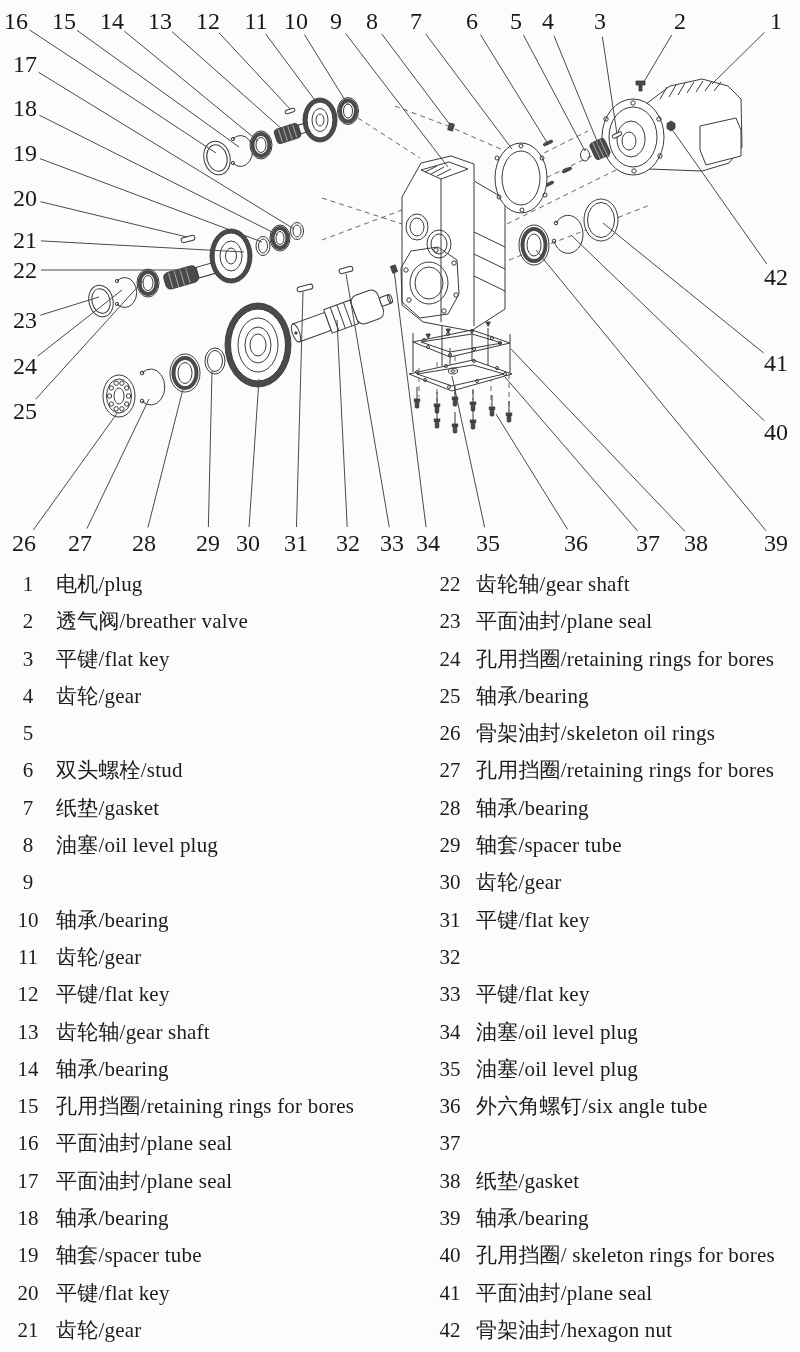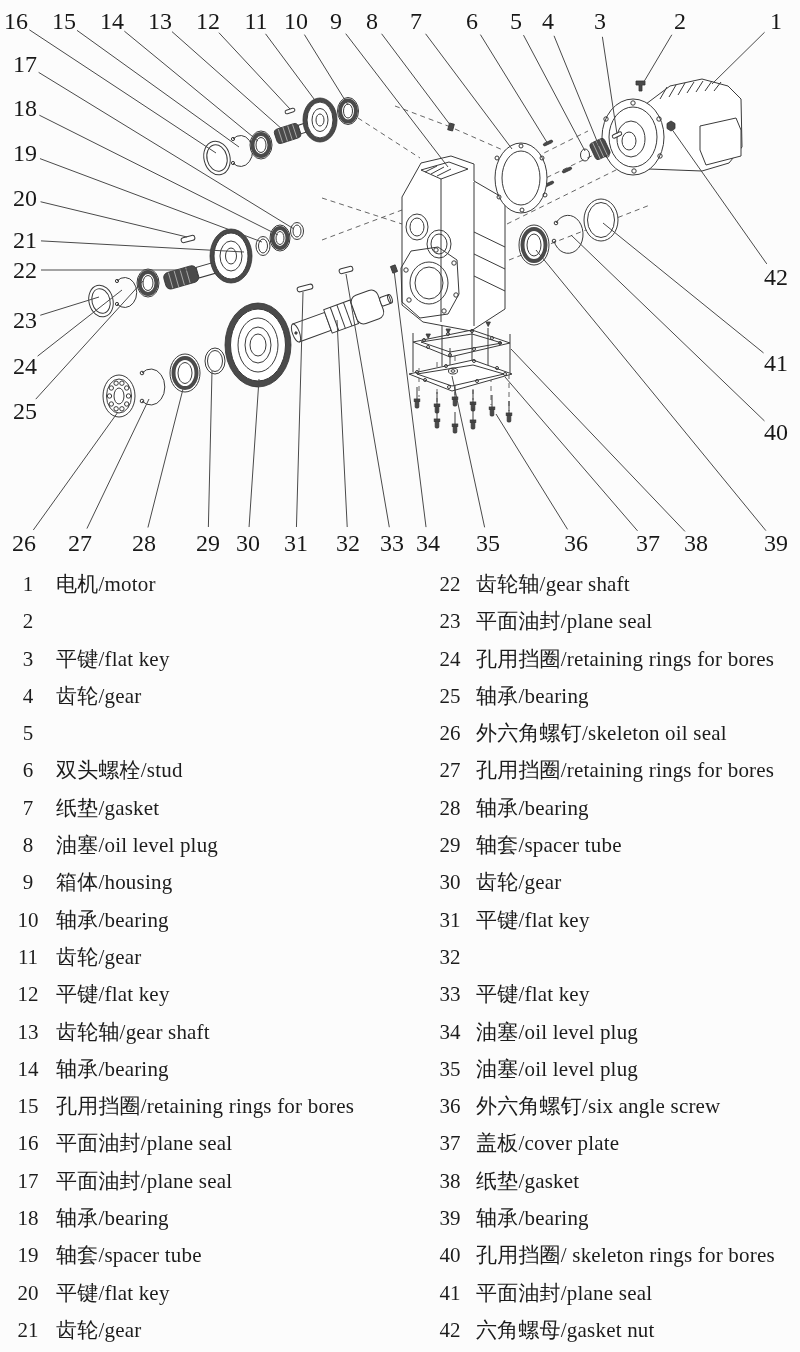"电机/motor" span.lbl { text: /motor -> /plug }
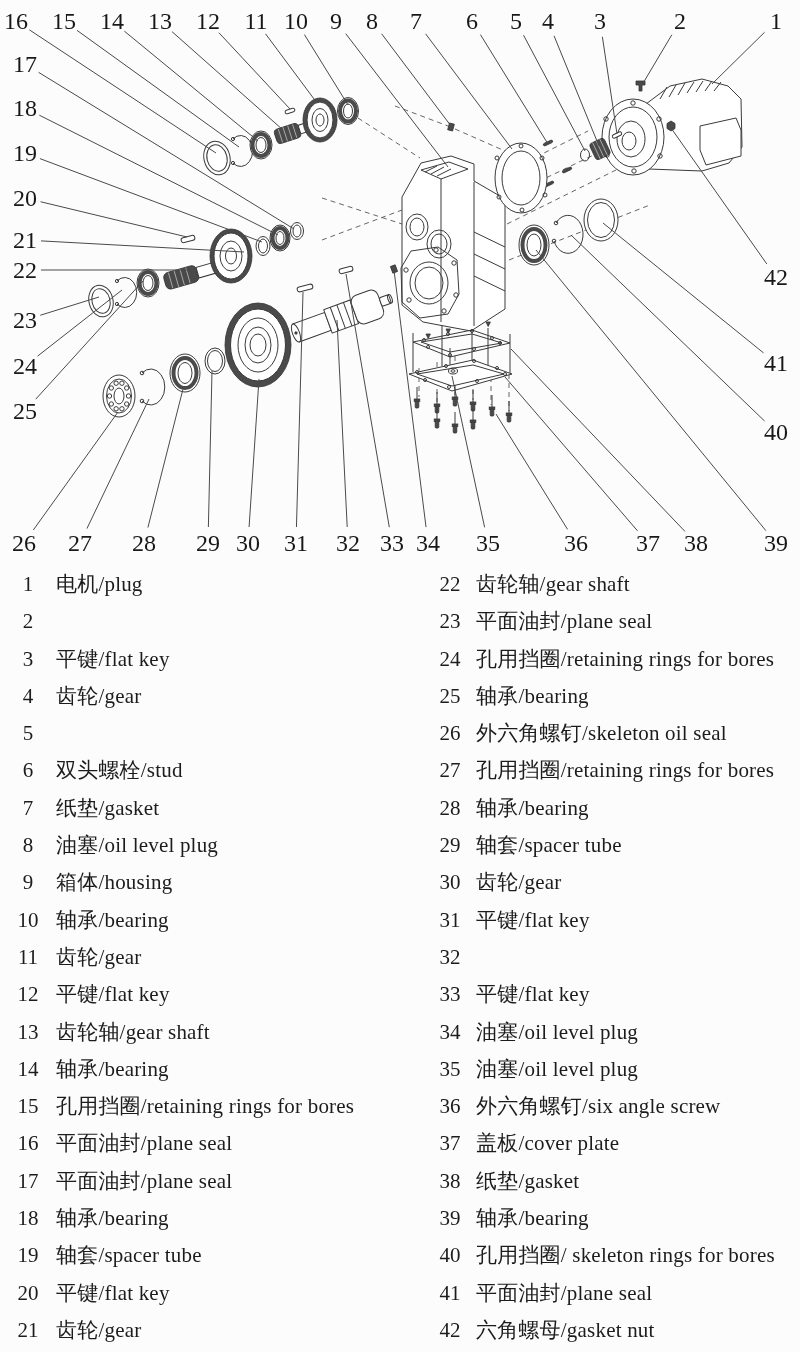"透气阀/breather valve" span.lbl { html: none -> <span>透气阀/breather valve</span> }
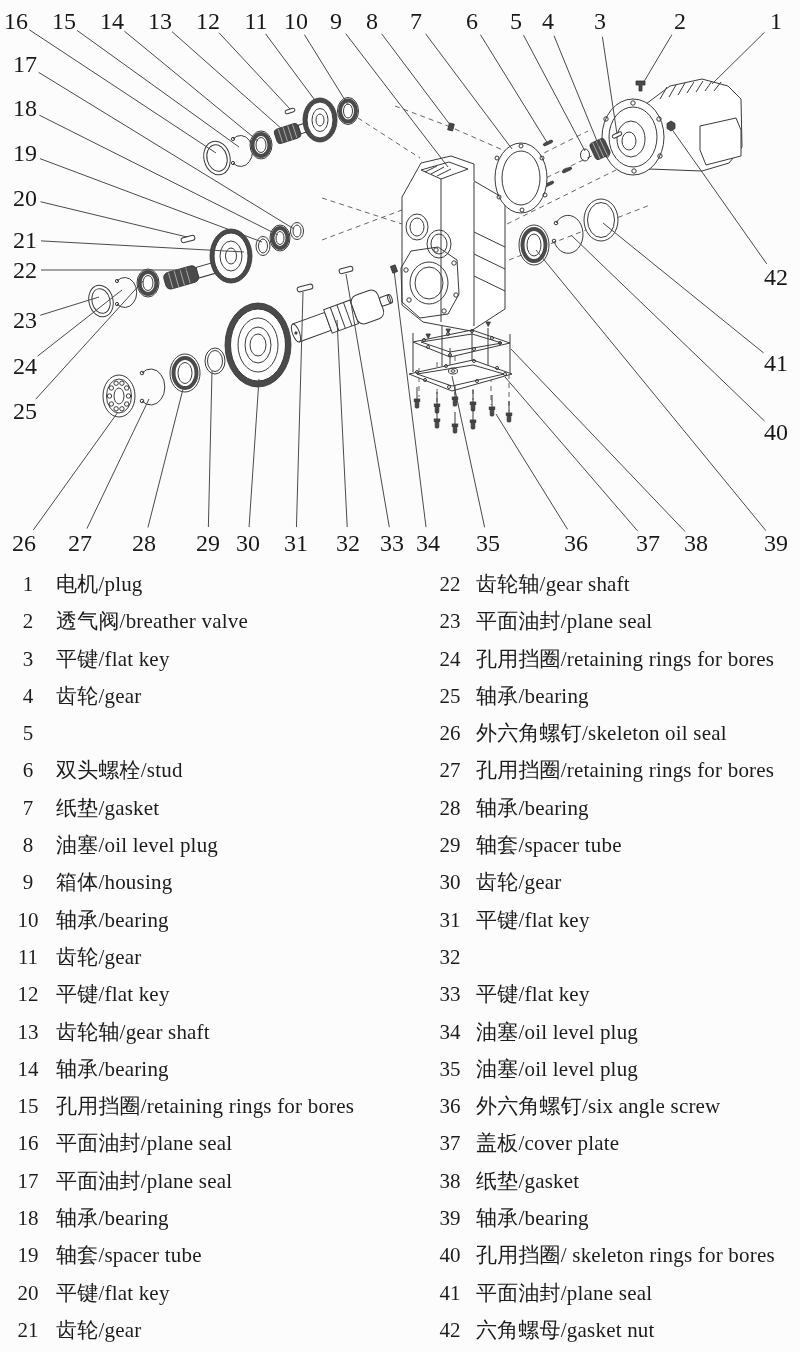"外六角螺钉/skeleton oil seal" span.lbl { text: 外六角螺钉/skeleton oil seal -> 骨架油封/skeleton oil rings }
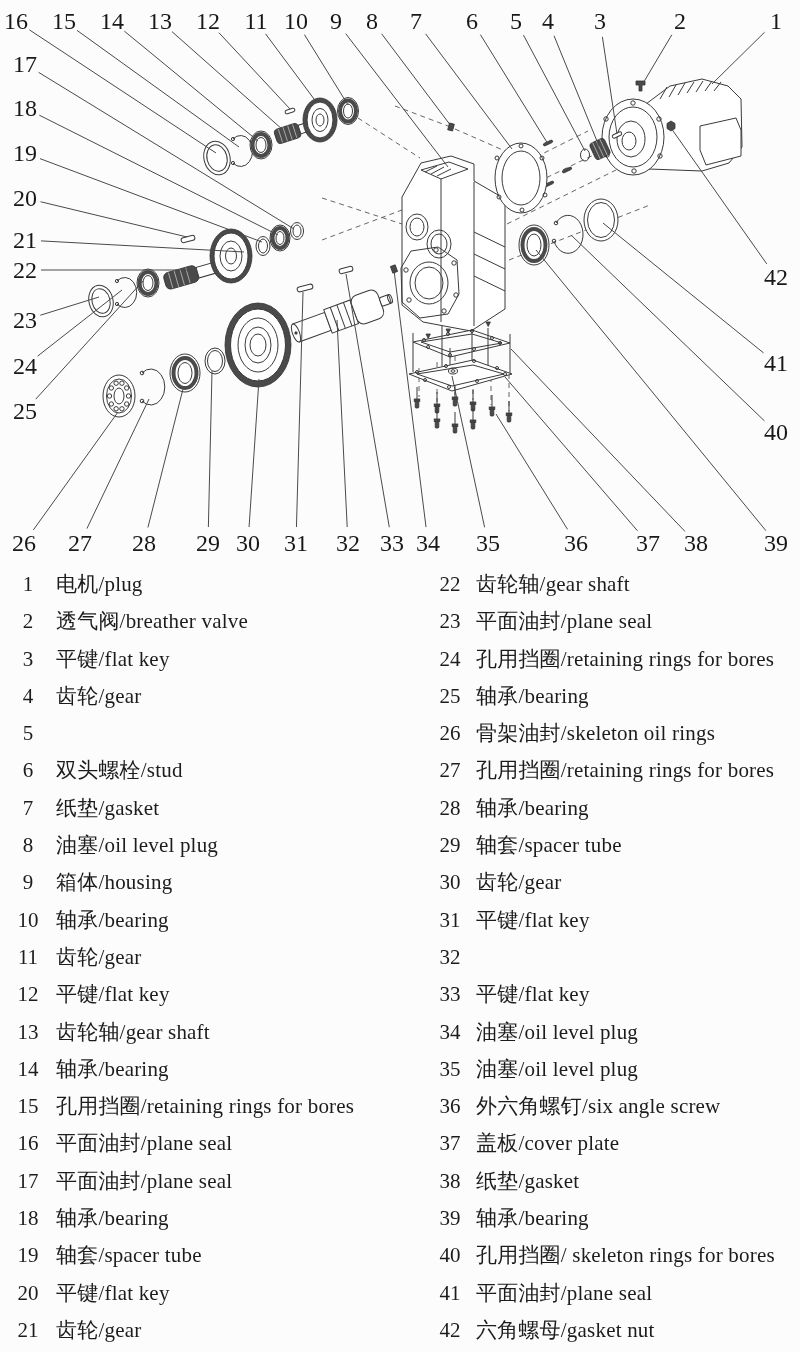"箱体/housing" span.lbl { html: <span>箱体/housing</span> -> none }
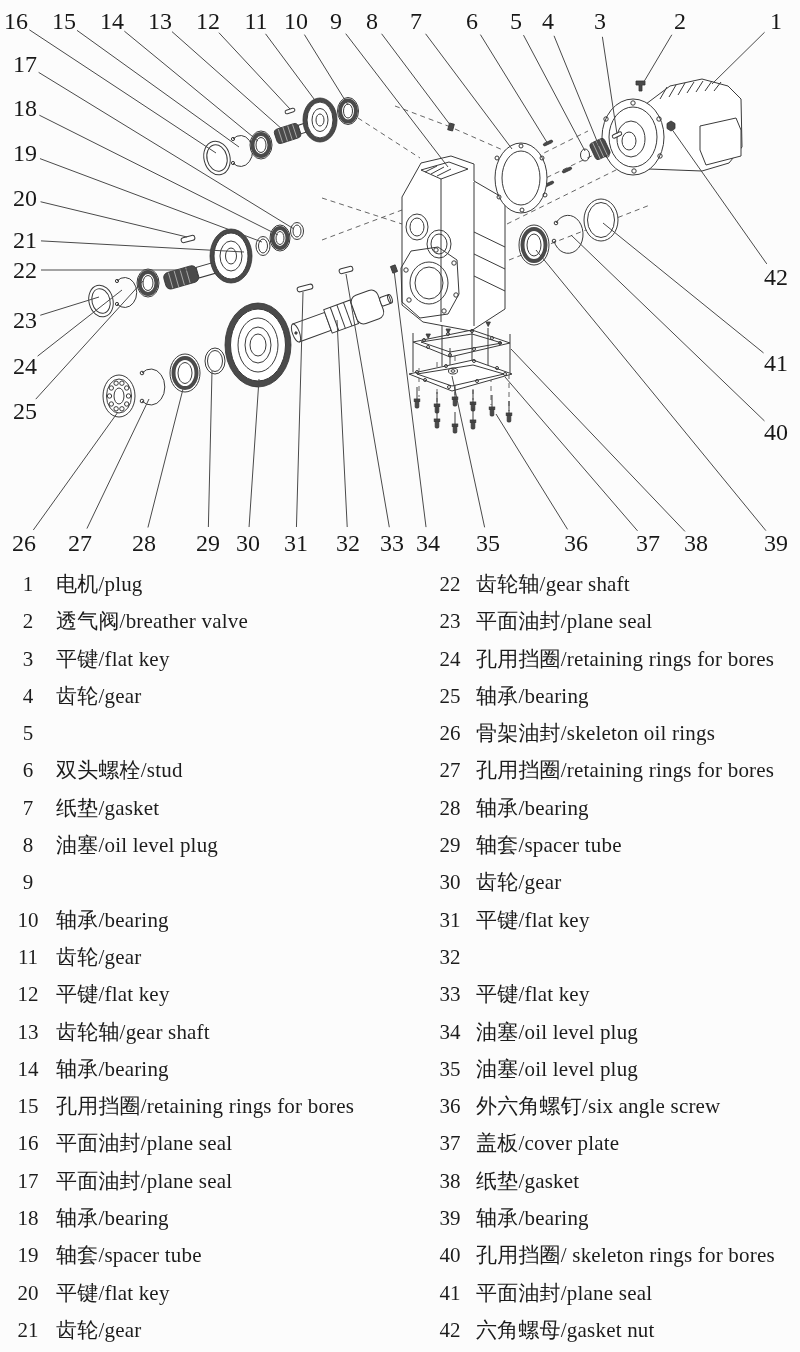"外六角螺钉/six angle screw" span.lbl { text: screw -> tube }
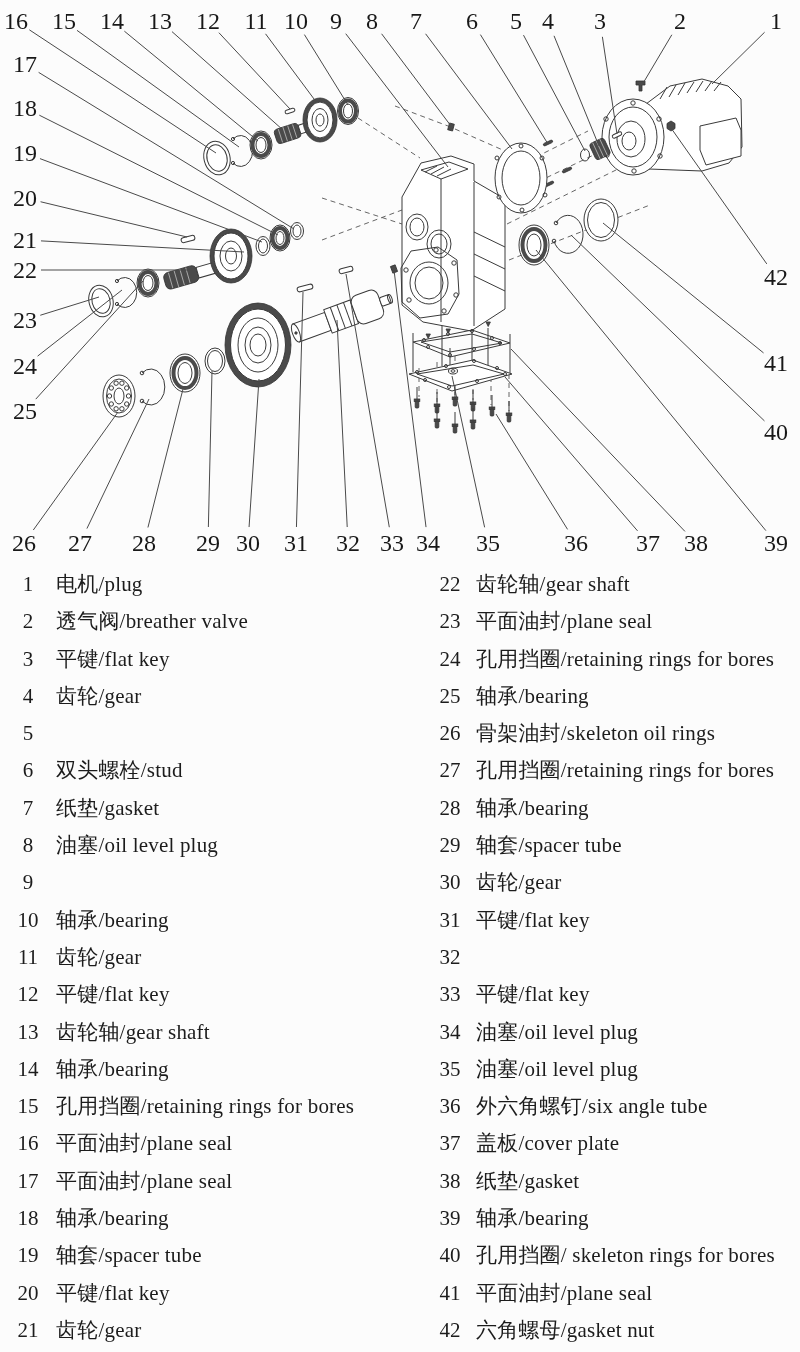"盖板/cover plate" span.lbl { html: <span>盖板/cover plate</span> -> none }
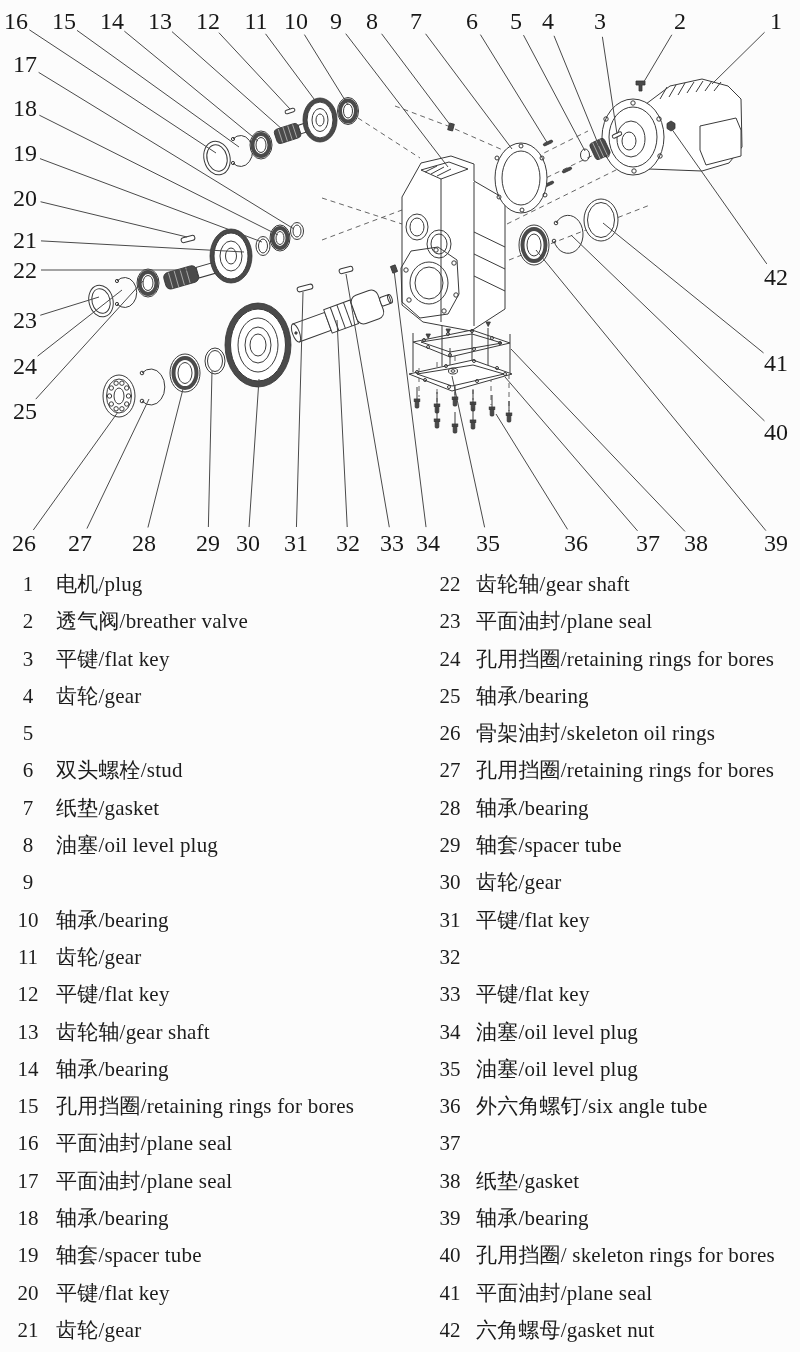"六角螺母/gasket nut" span.lbl { text: 六角螺母/gasket -> 骨架油封/hexagon }
